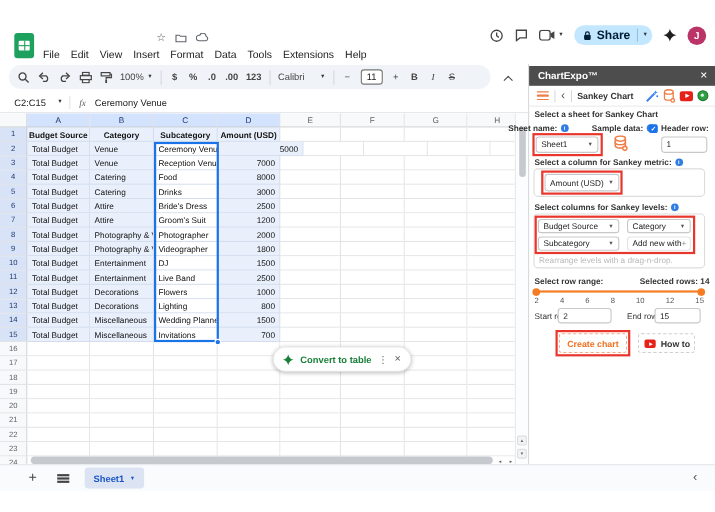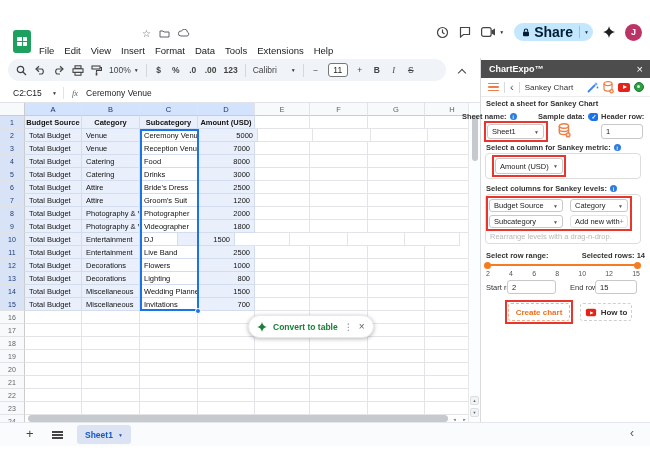"Share" .share-pill .lbl { font-size: 14px -> 11px }
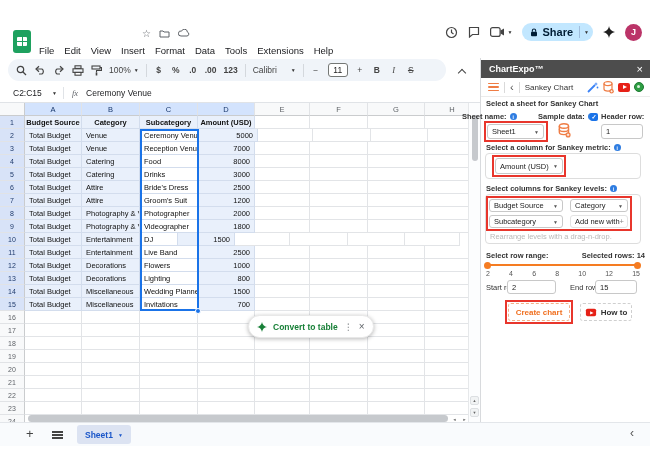"Sankey Chart" .sb-tools .cname { font-weight: normal -> bold }
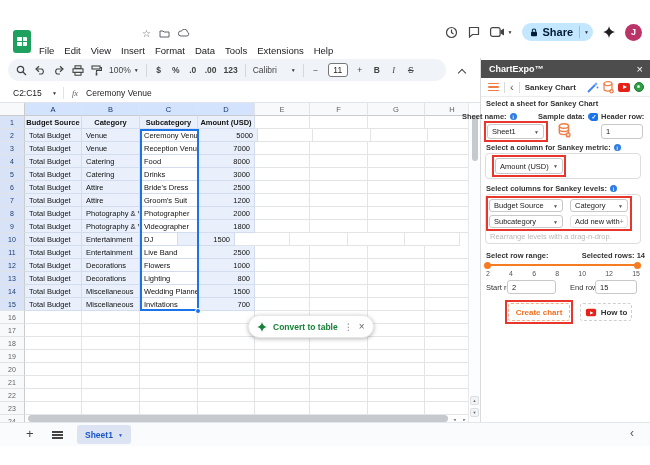"5000" div.cell { width: 60px -> 78px }
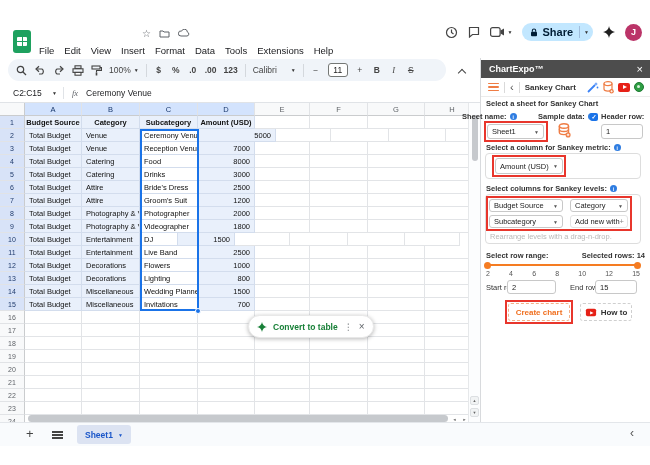"DJ" div.cell { width: 38px -> 58px }
